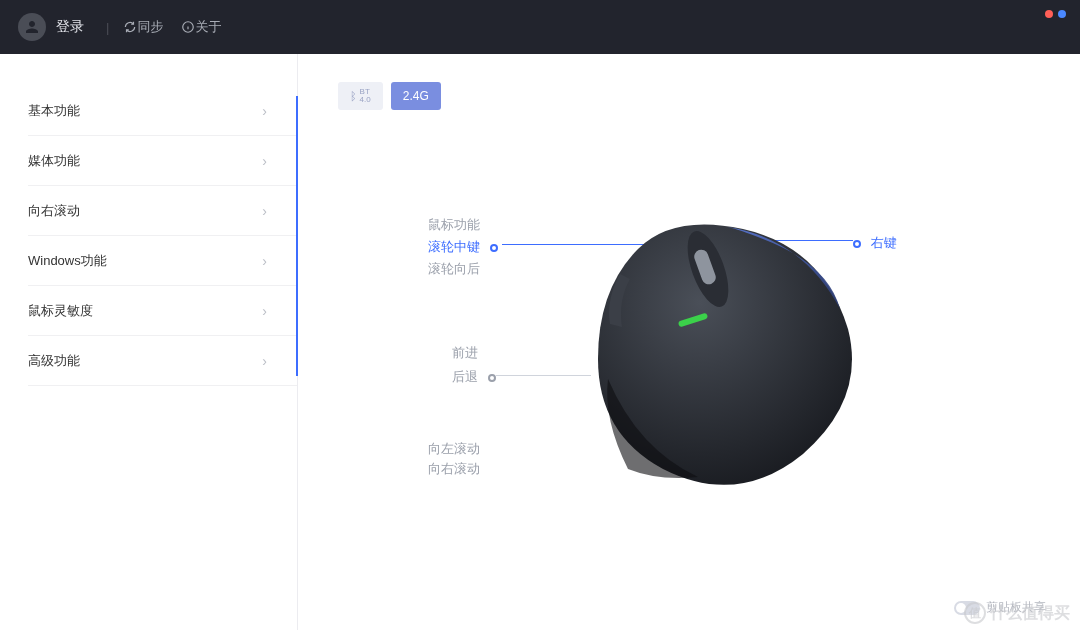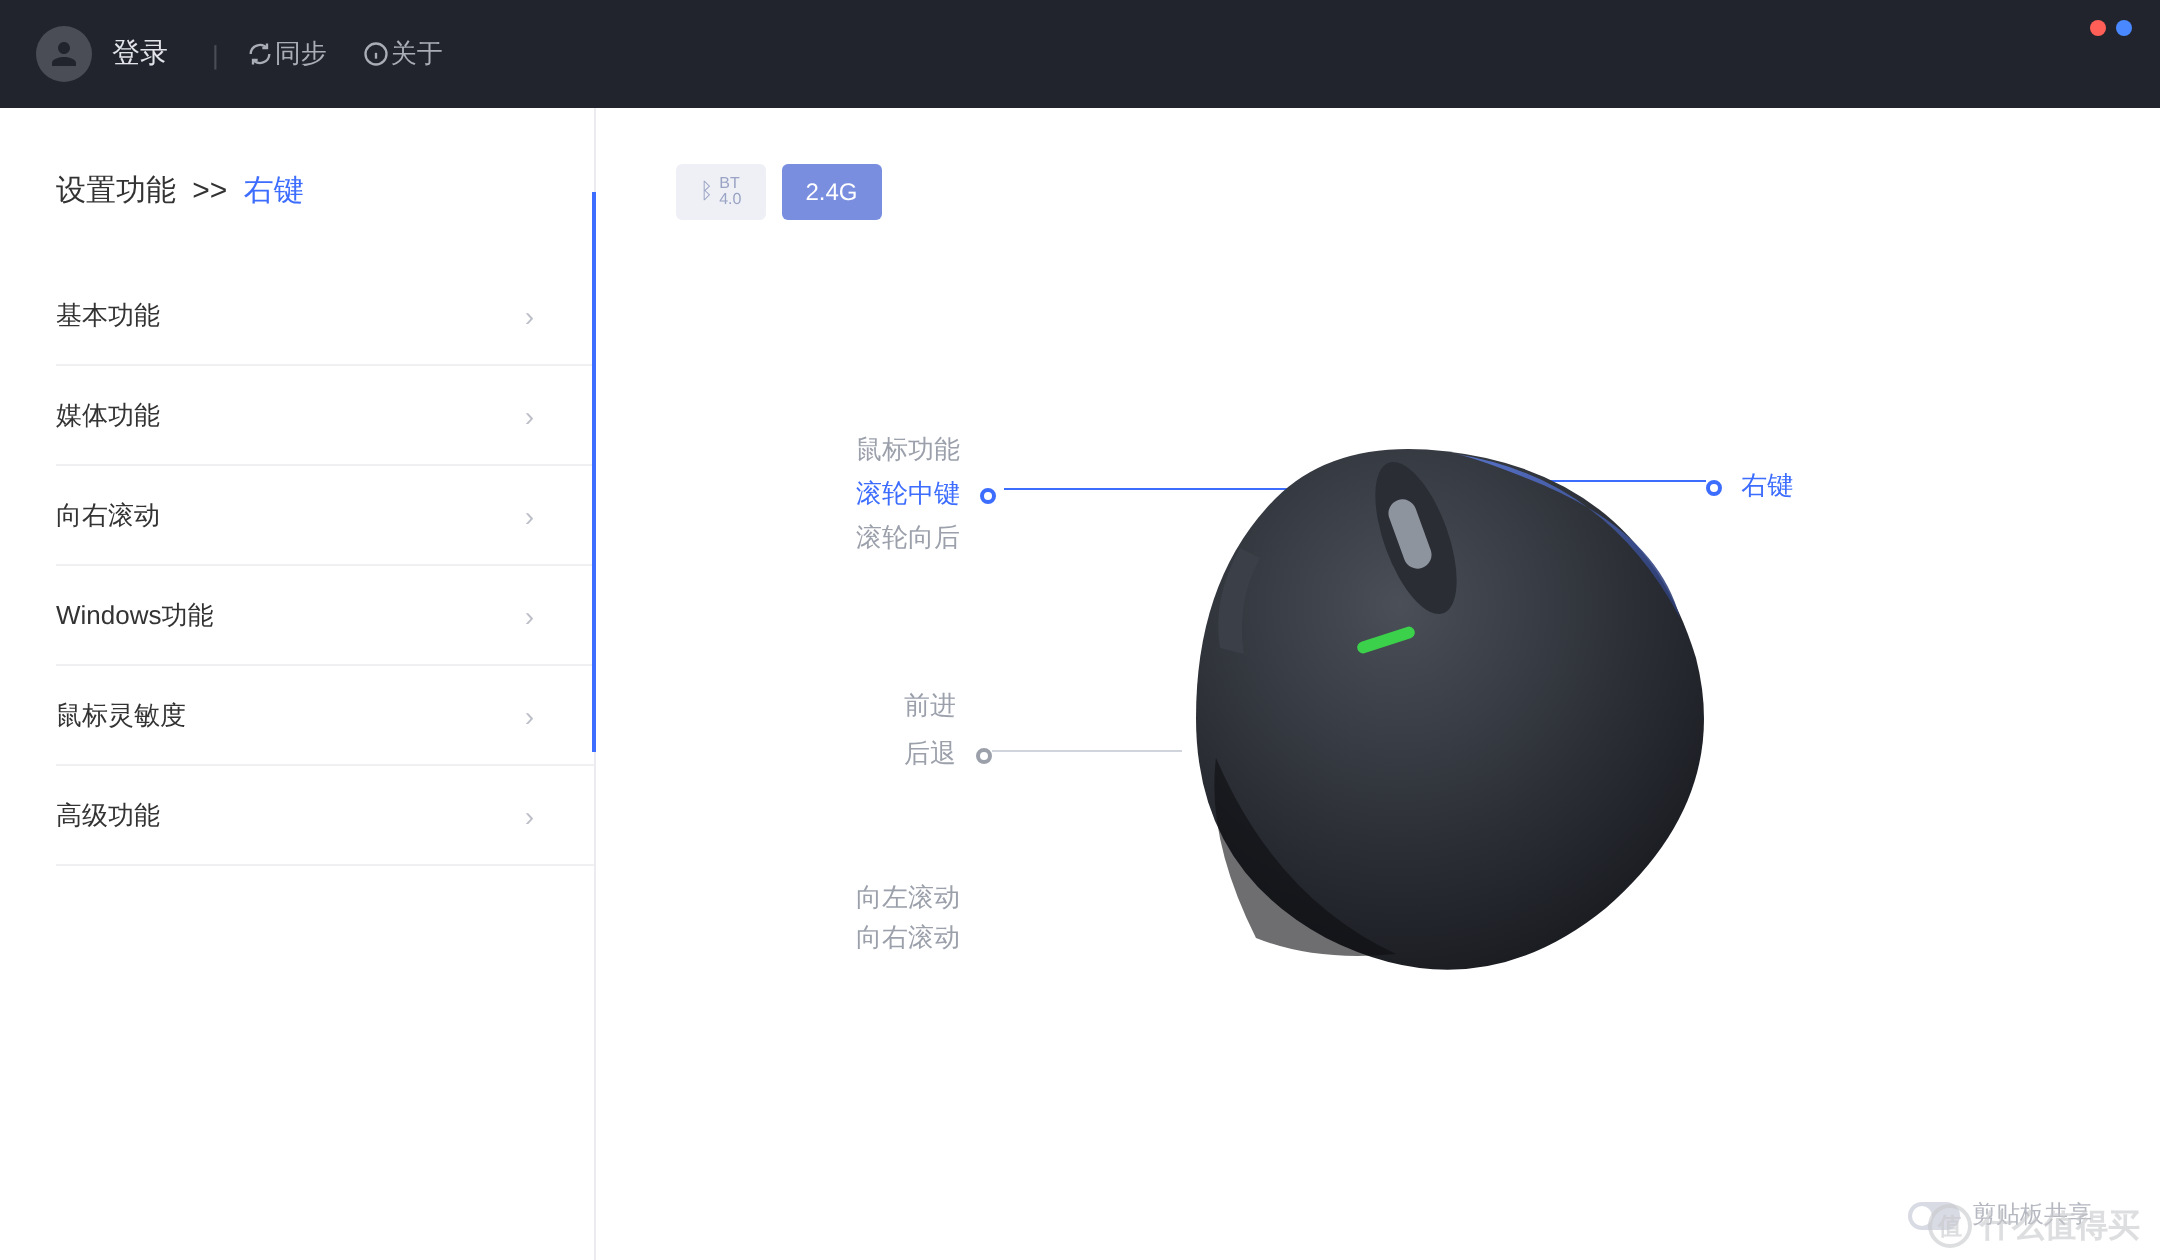"设置功能 >> 右键" div.crumb { html: <div> <span>设置功能</span> <span>&gt;&gt;</span> <span>右键</span> </div> -> none }
